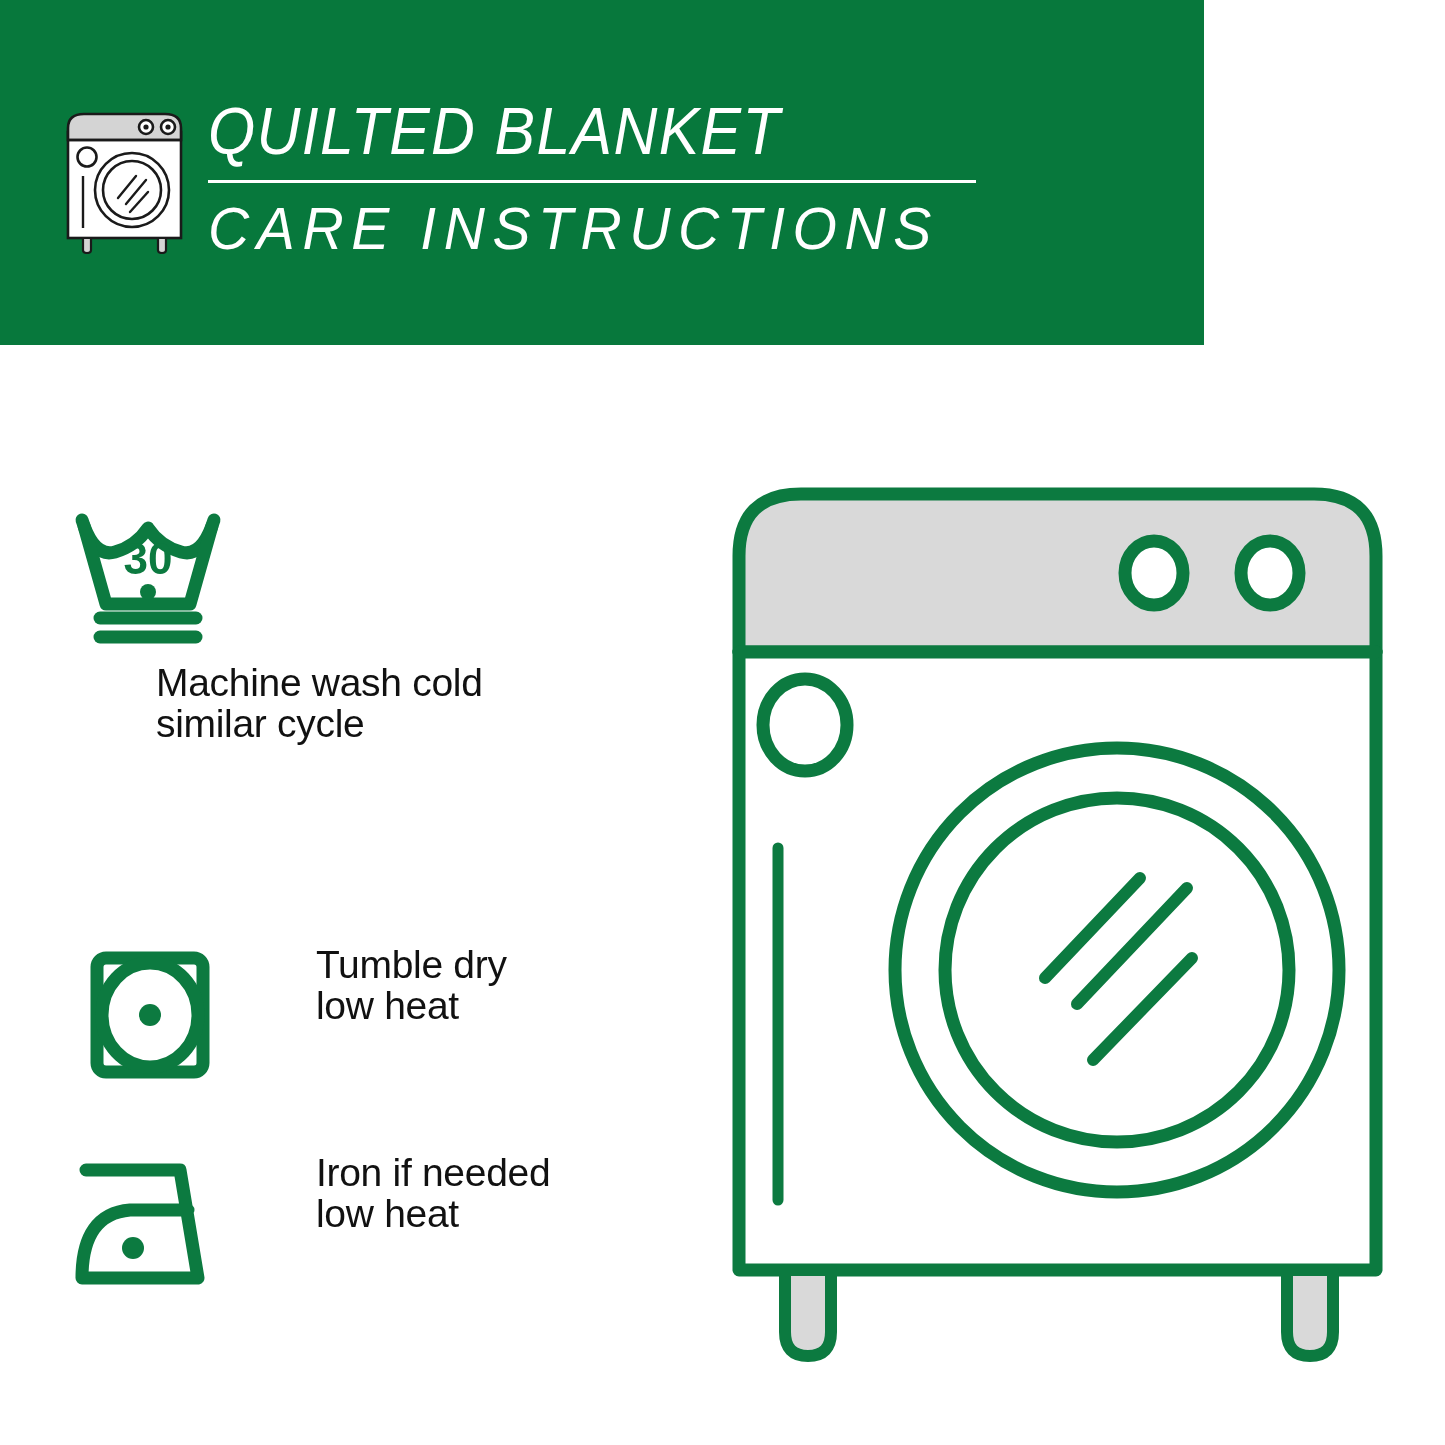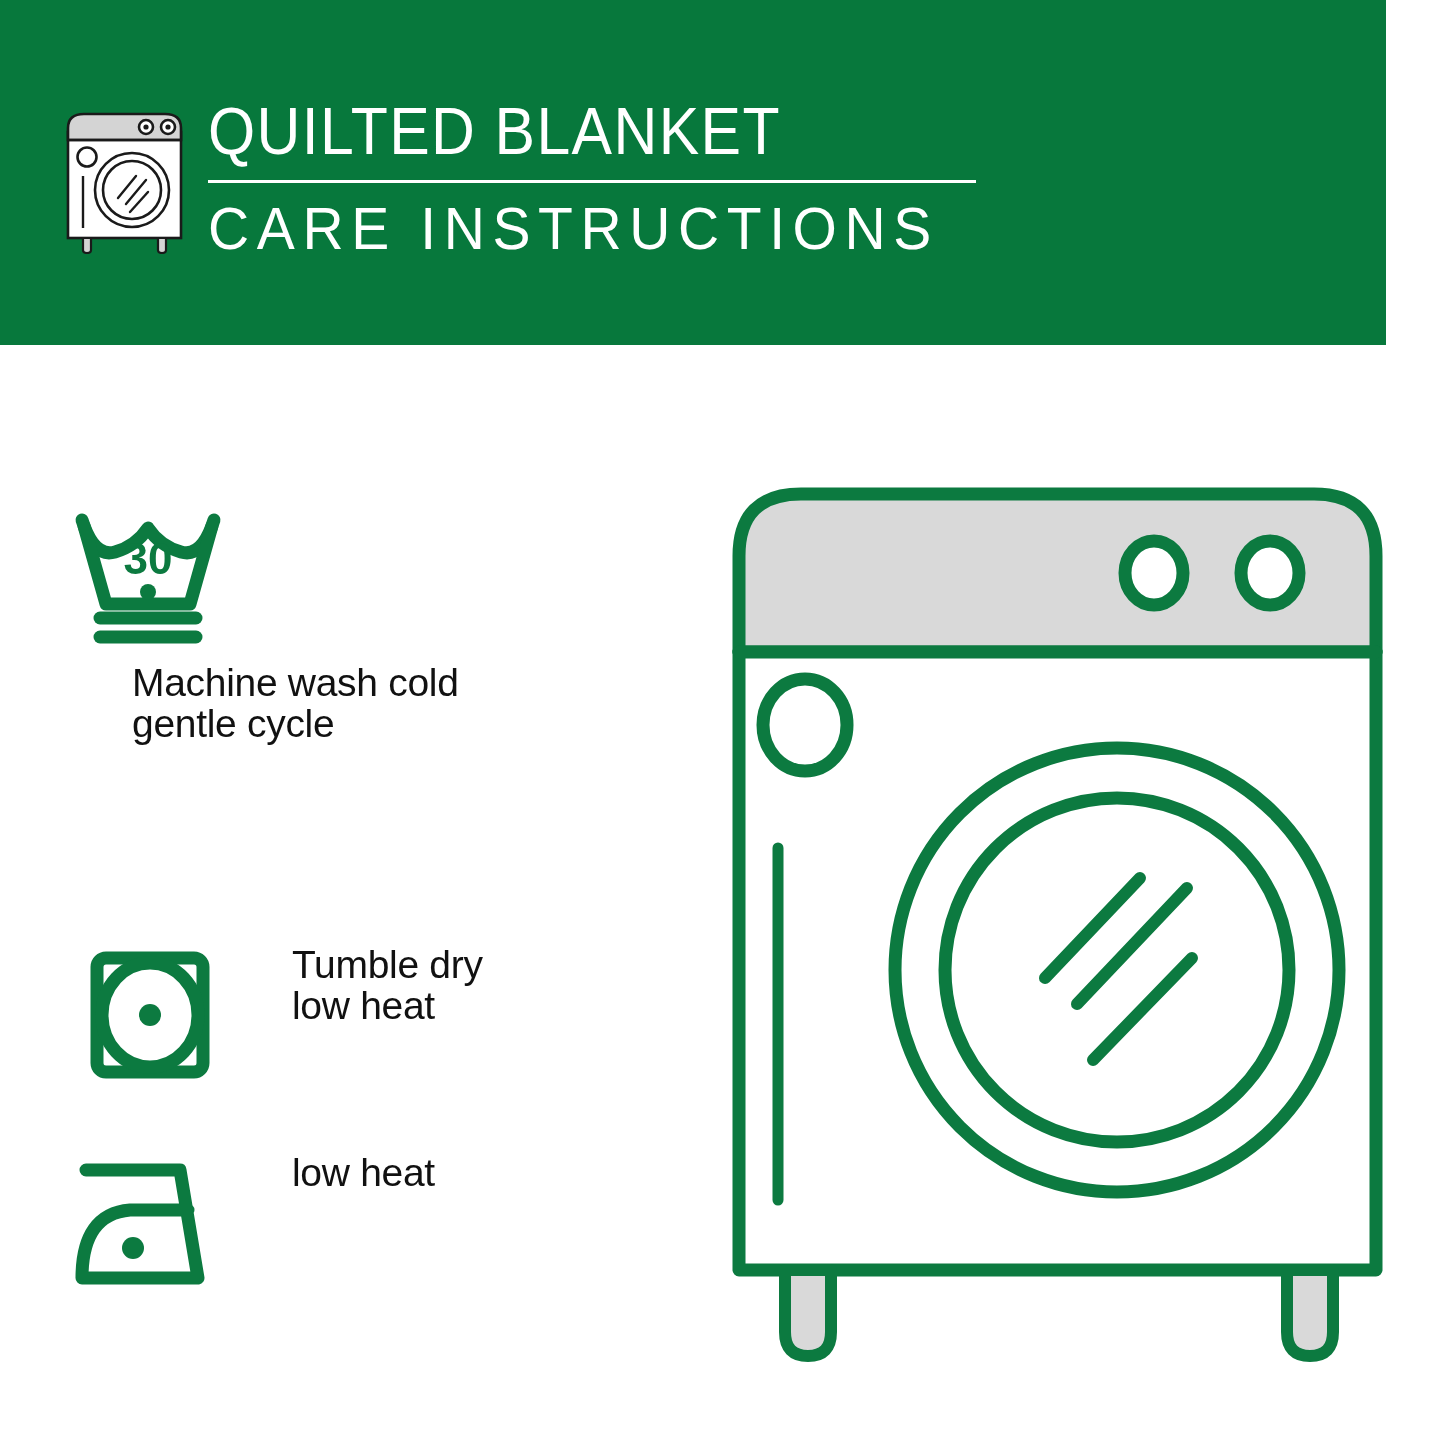"QUILTED BLANKET" #header { font-style: none -> italic; width: 1386px -> 1204px }
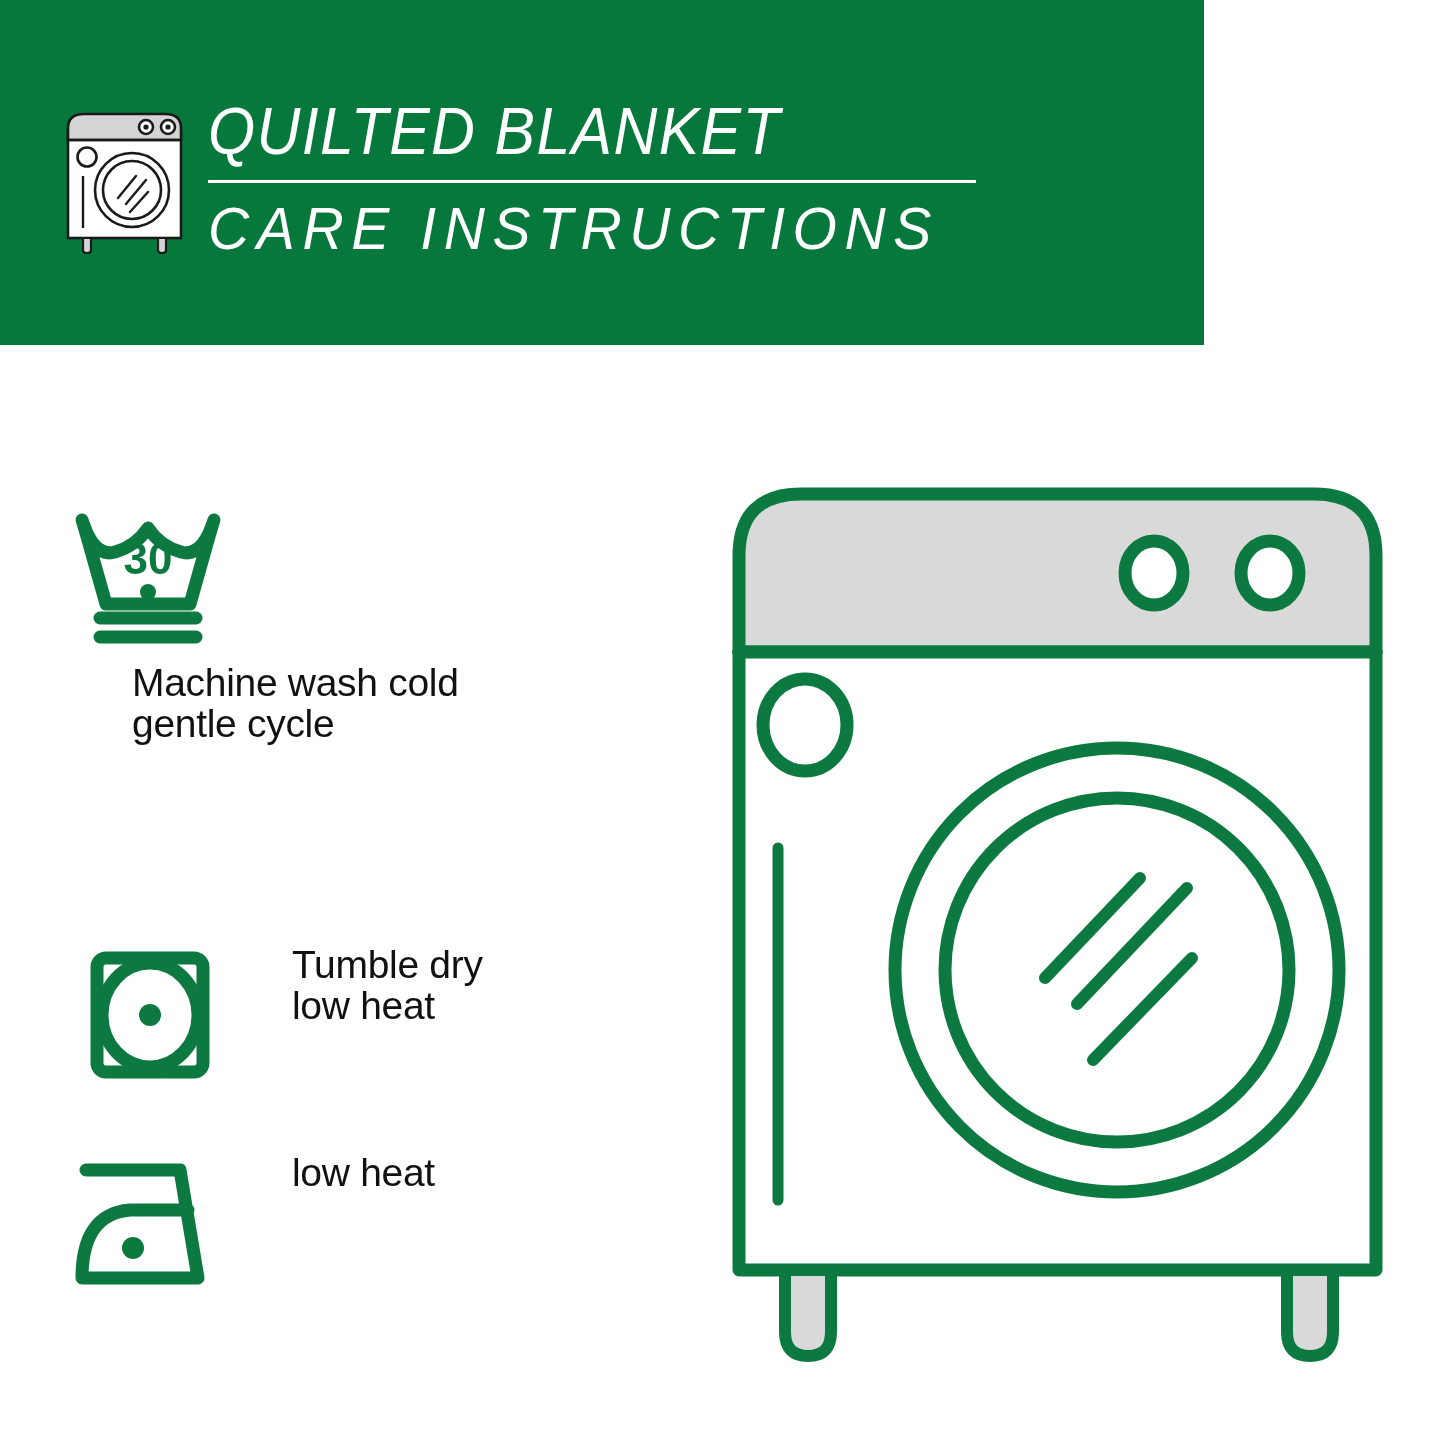"Machine wash cold" .care-text div { margin-left: none -> 24px }
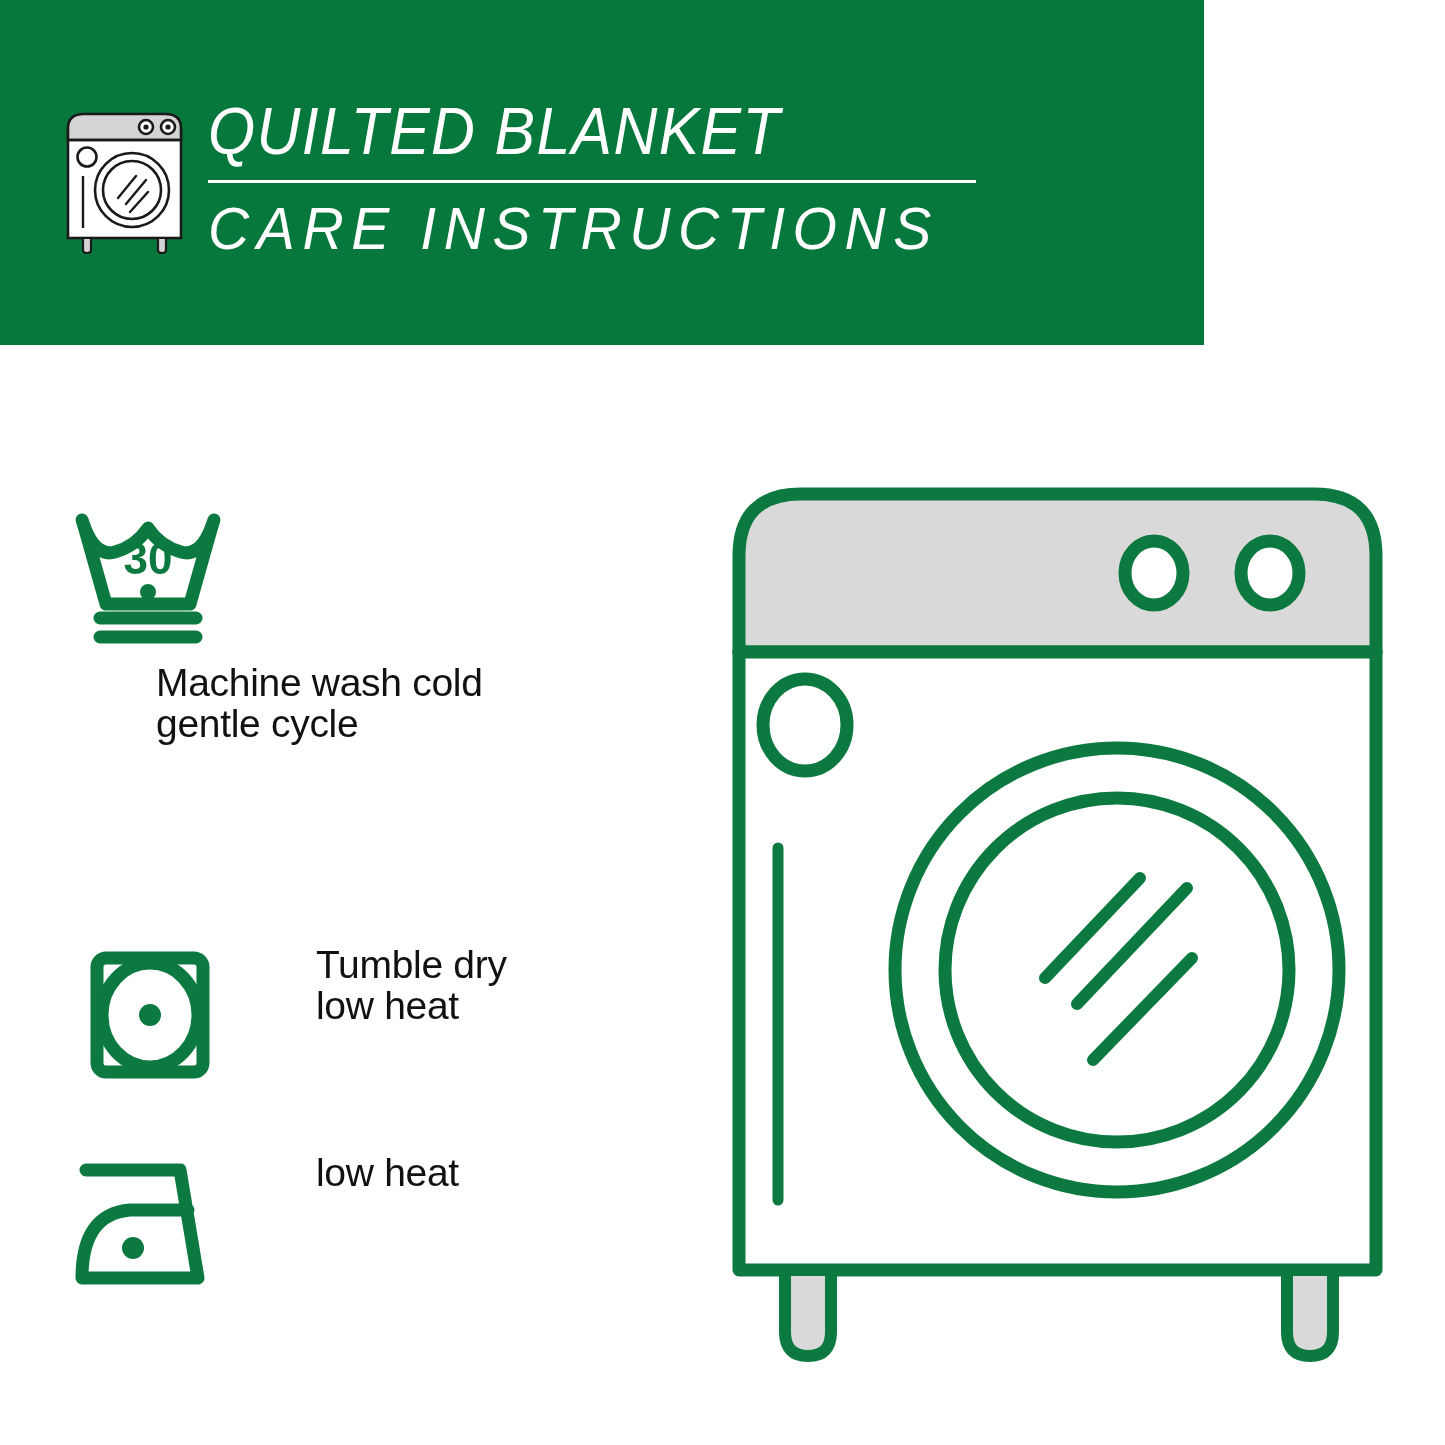"gentle cycle" div { text: gentle -> similar }
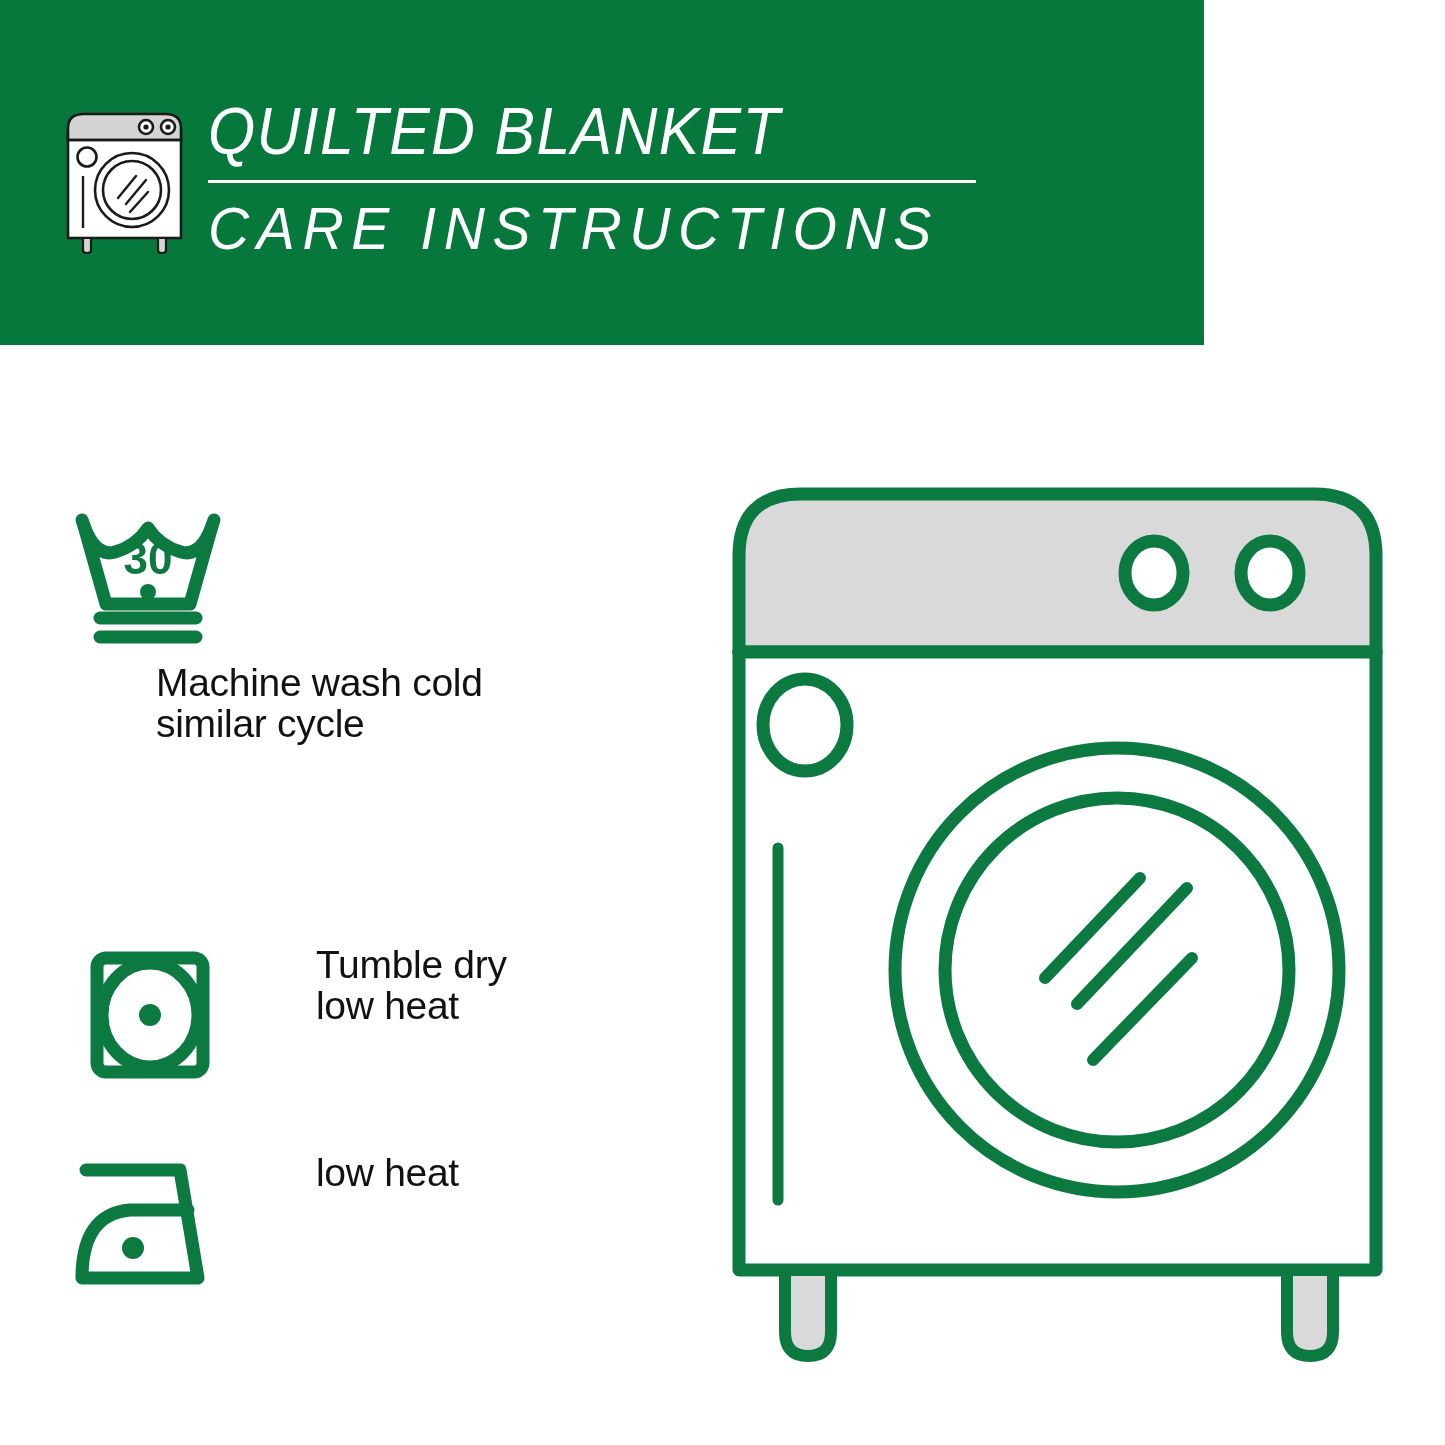"Iron if needed" div { html: none -> <div>Iron if needed</div> }
